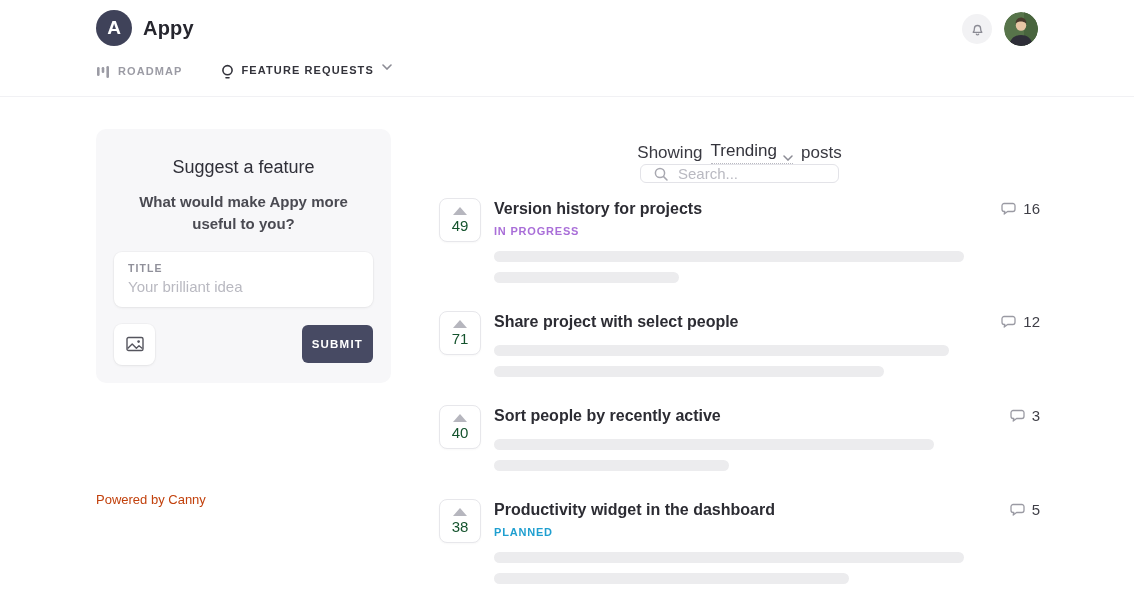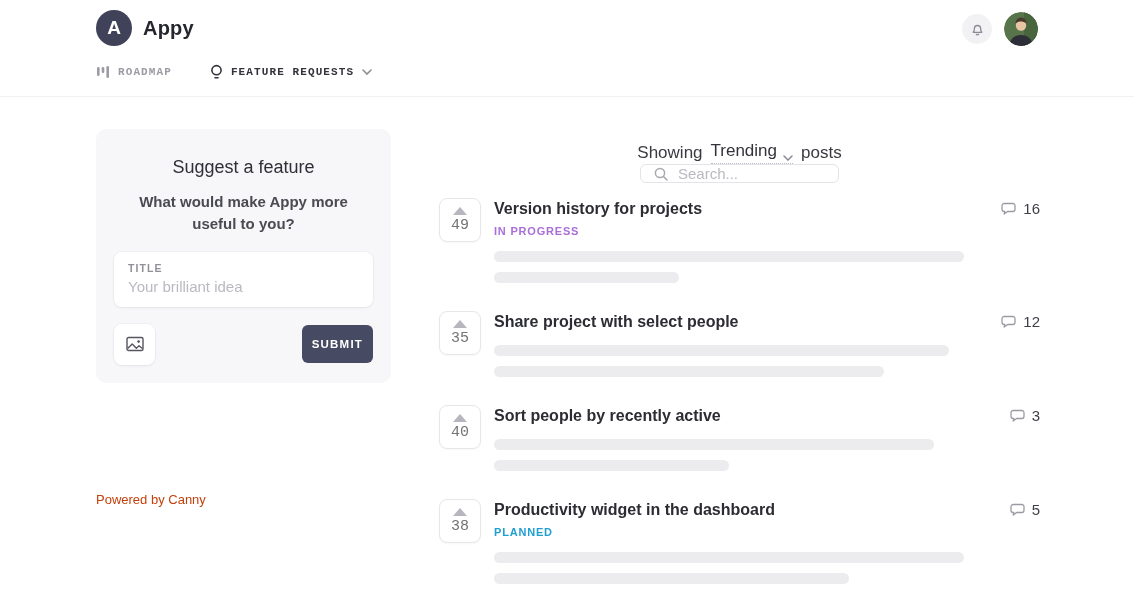"ROADMAP" .nav-item { align-items: center -> none; font-family: Liberation Mono, monospace -> none }
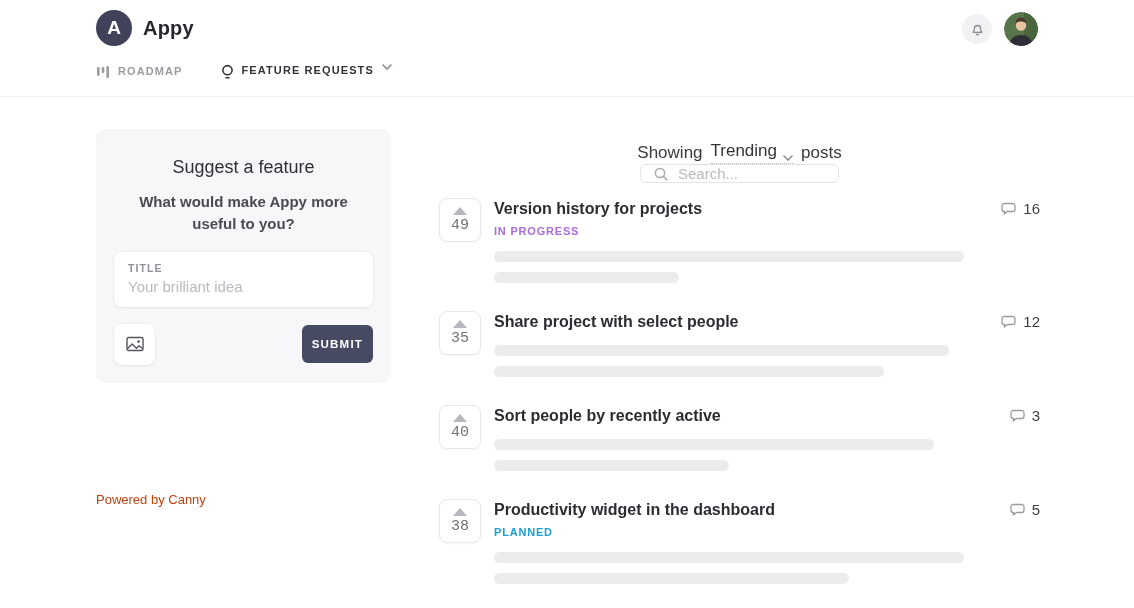"49" .vote-count { color: #737373 -> #14532d; font-family: Liberation Mono, monospace -> Liberation Sans, sans-serif }
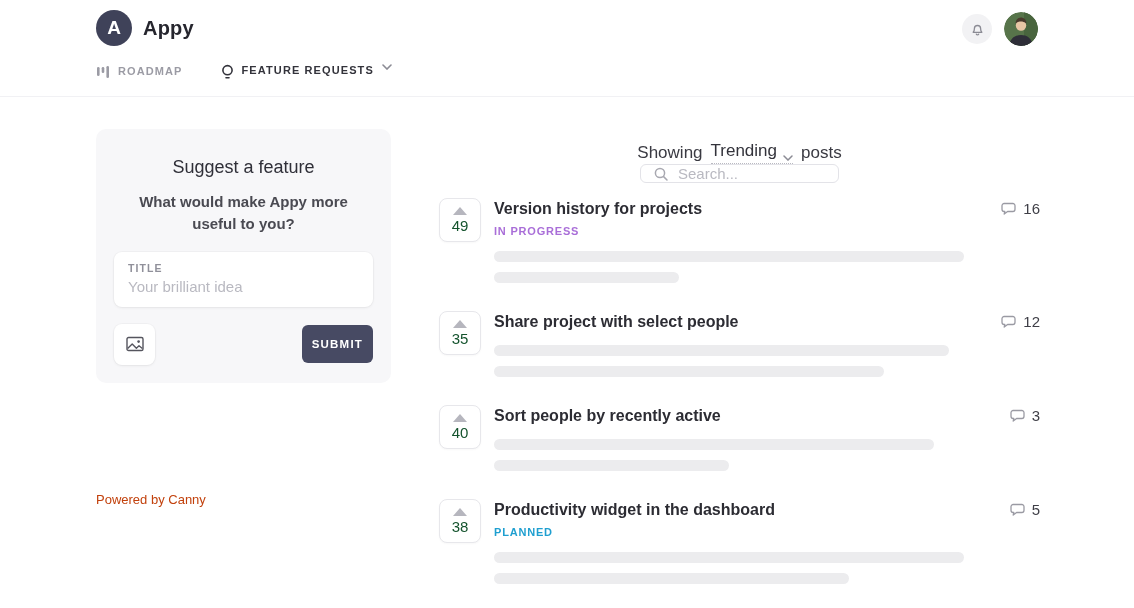"35" span.vote-count { text: 35 -> 71 }
